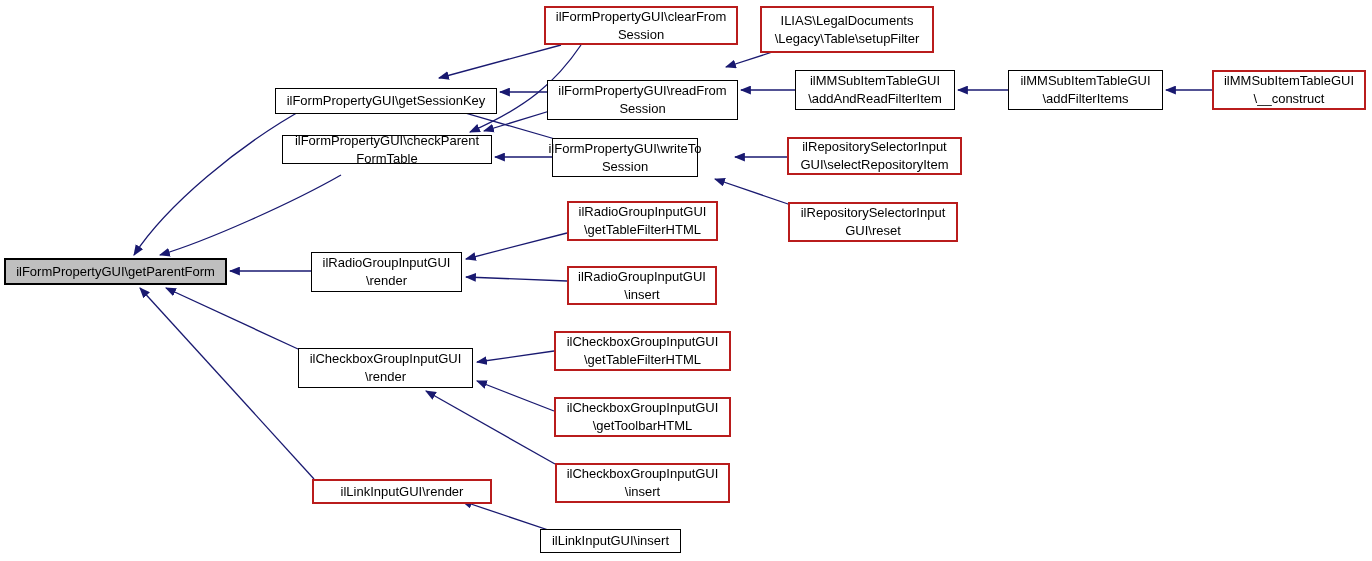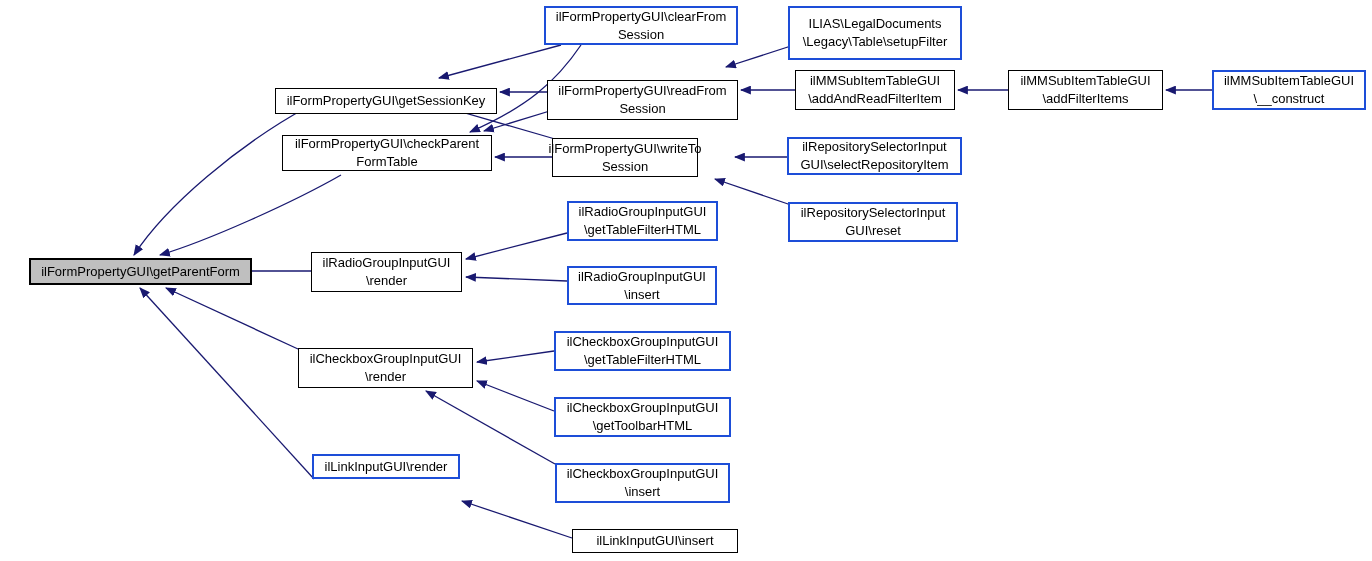"ilFormPropertyGUI\clearFrom" .node.thick { border: 2px solid #1d4ed8 -> 2px solid #b91c1c }
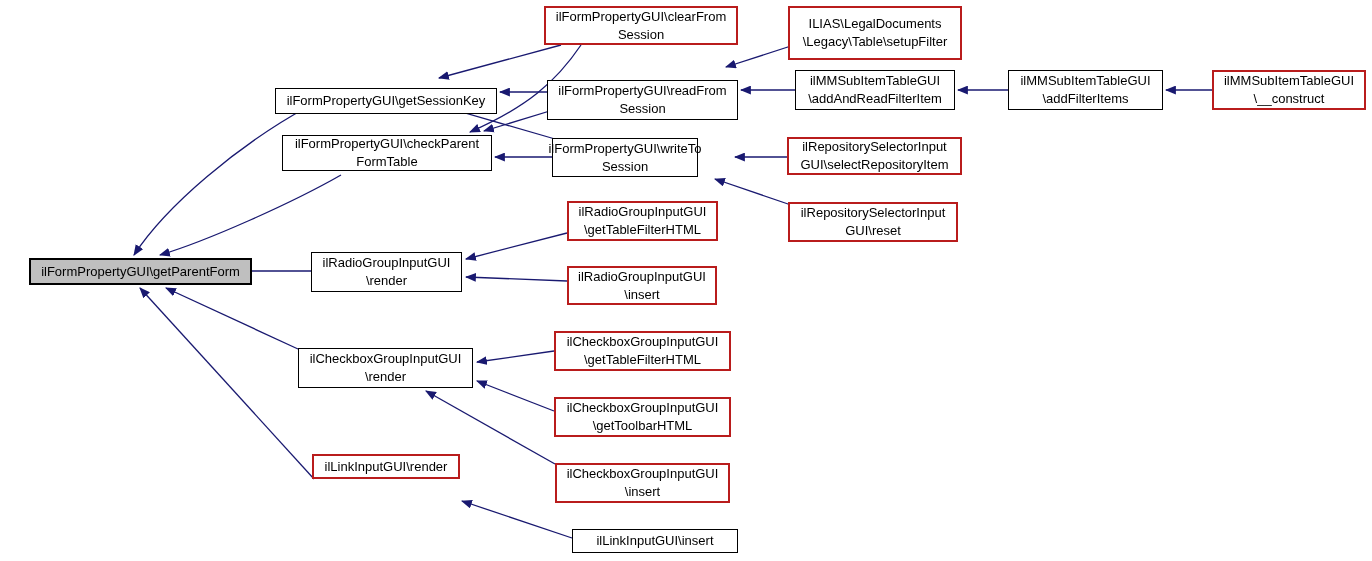"ILIAS\LegalDocuments" div.node { height: 54px -> 47px; left: 788px -> 760px }
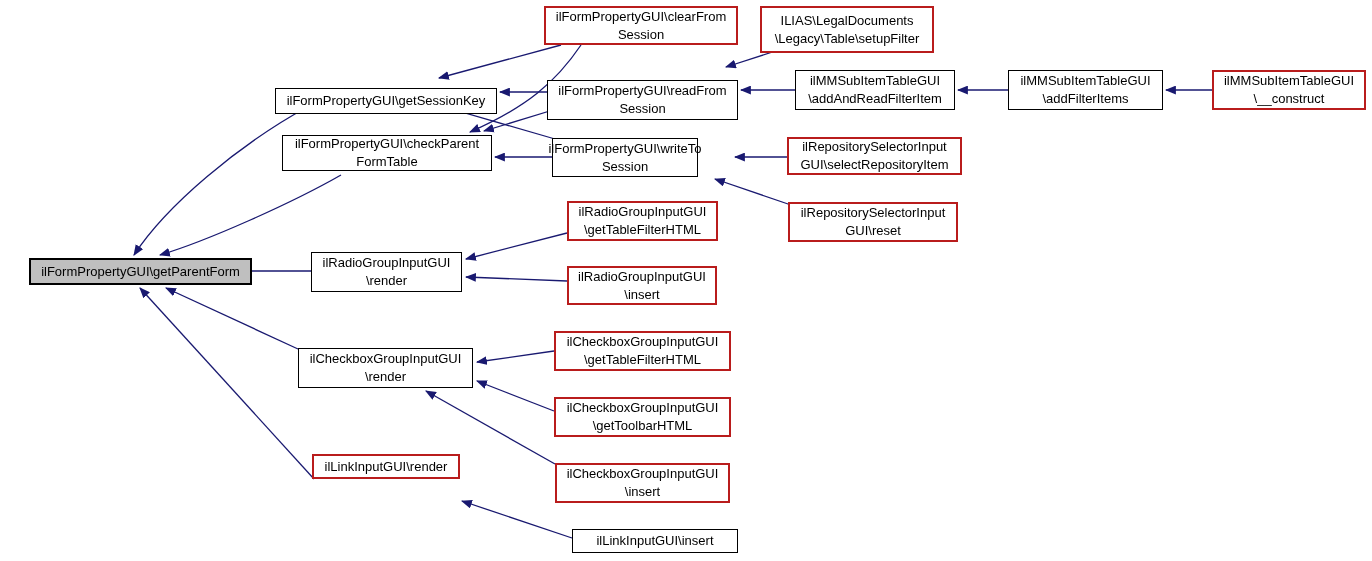"ilFormPropertyGUI\checkParent" div.node { height: 36px -> 29px }
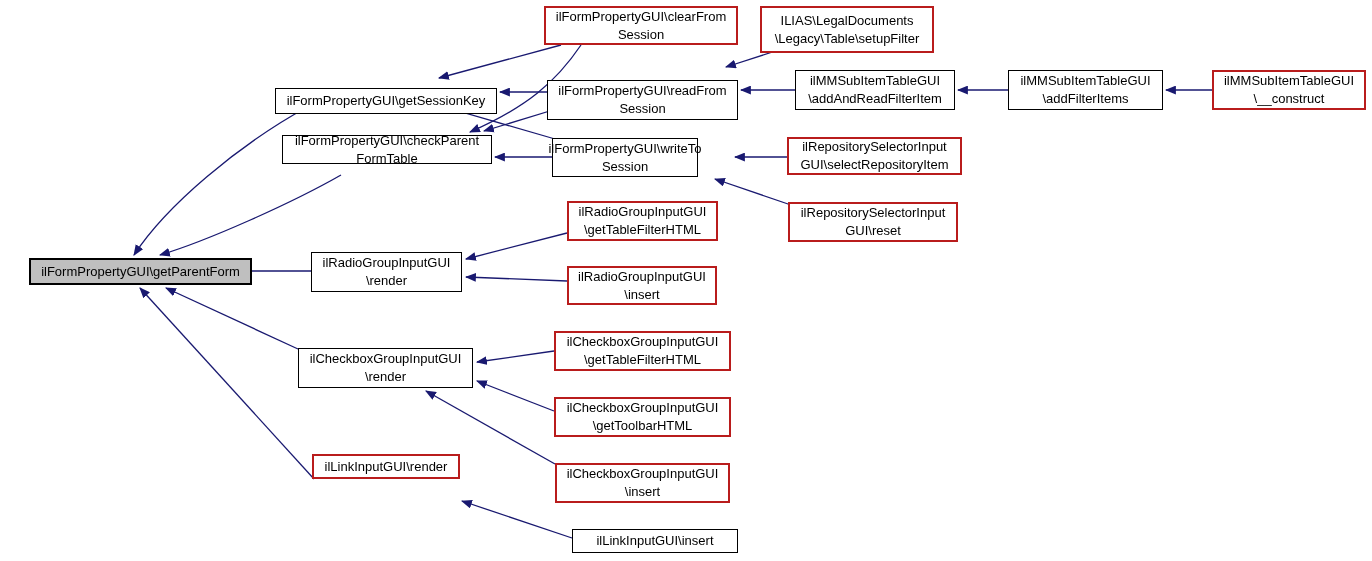"ilFormPropertyGUI\getParentForm" .node.main { margin-left: 25px -> none }
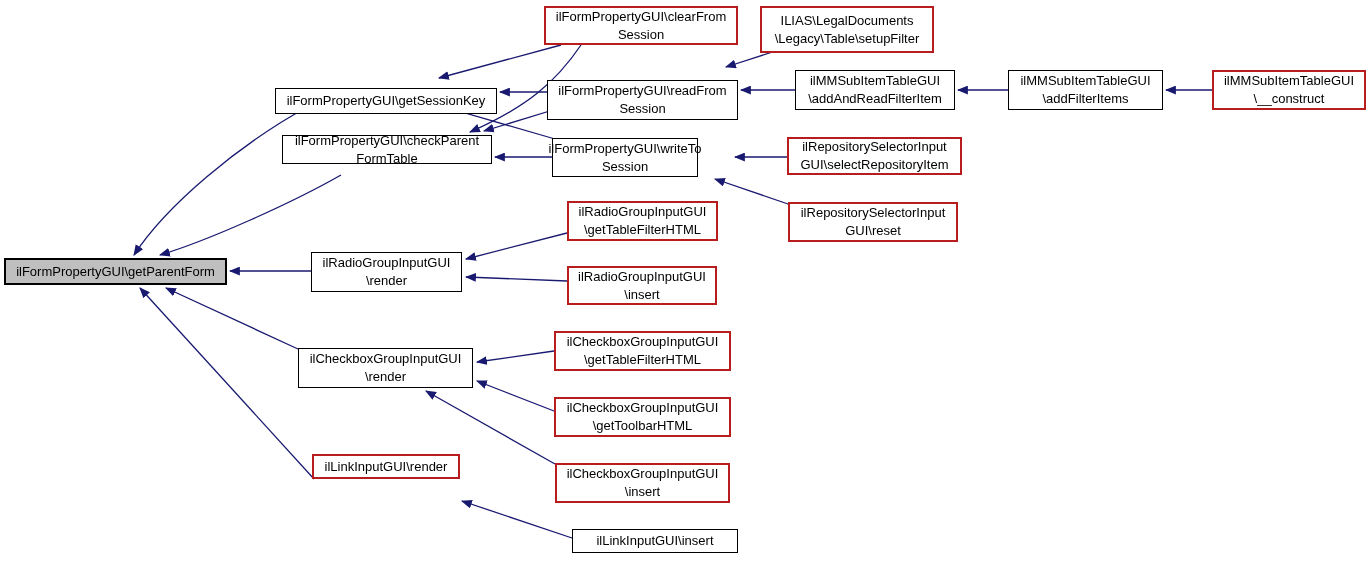"ilLinkInputGUI\render" div.node { top: 454px -> 479px; width: 148px -> 180px }
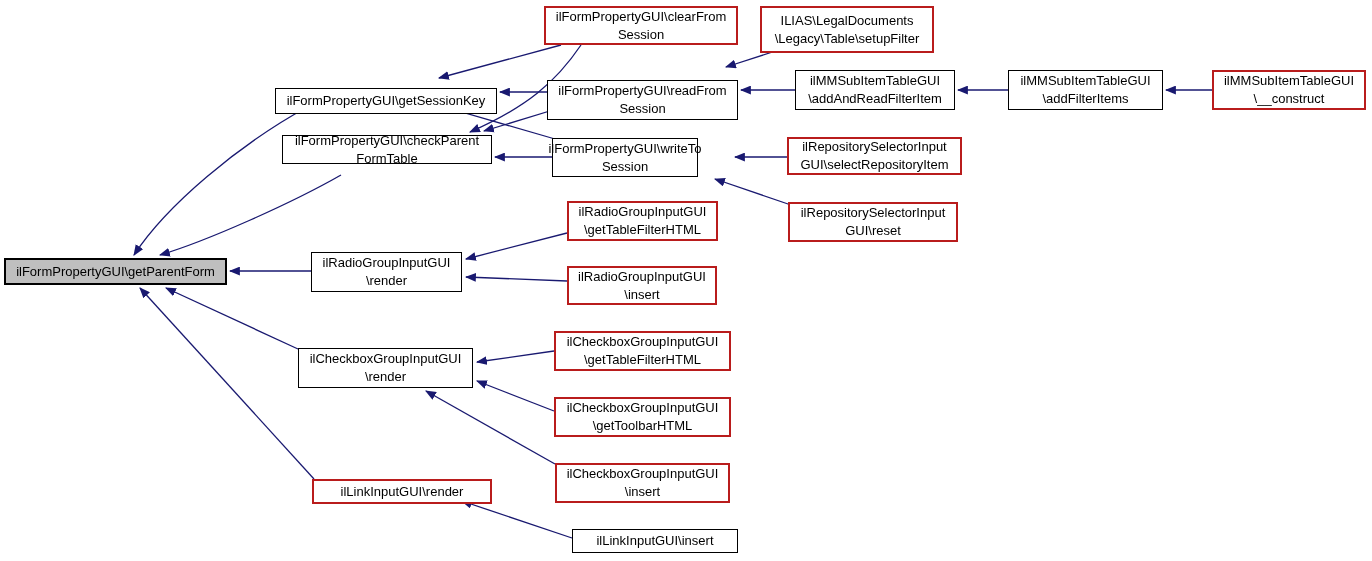"ilLinkInputGUI\insert" div.node { left: 572px -> 540px; width: 166px -> 141px }
